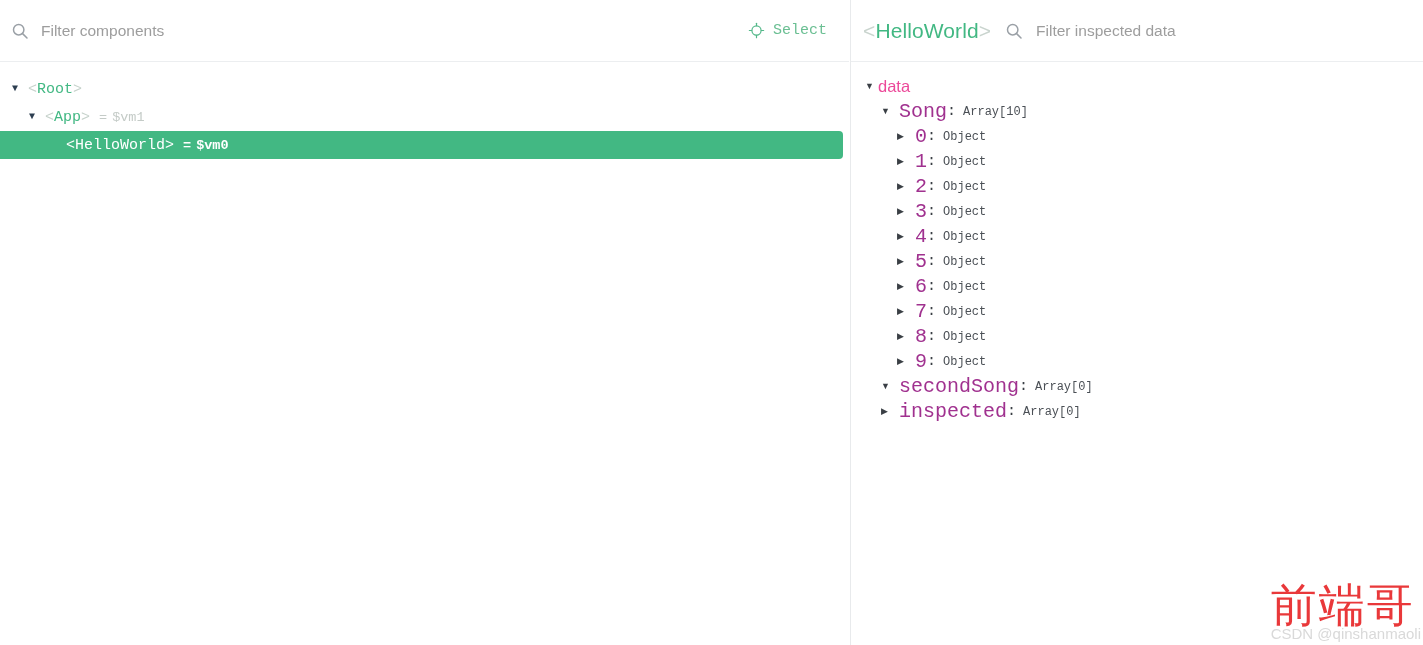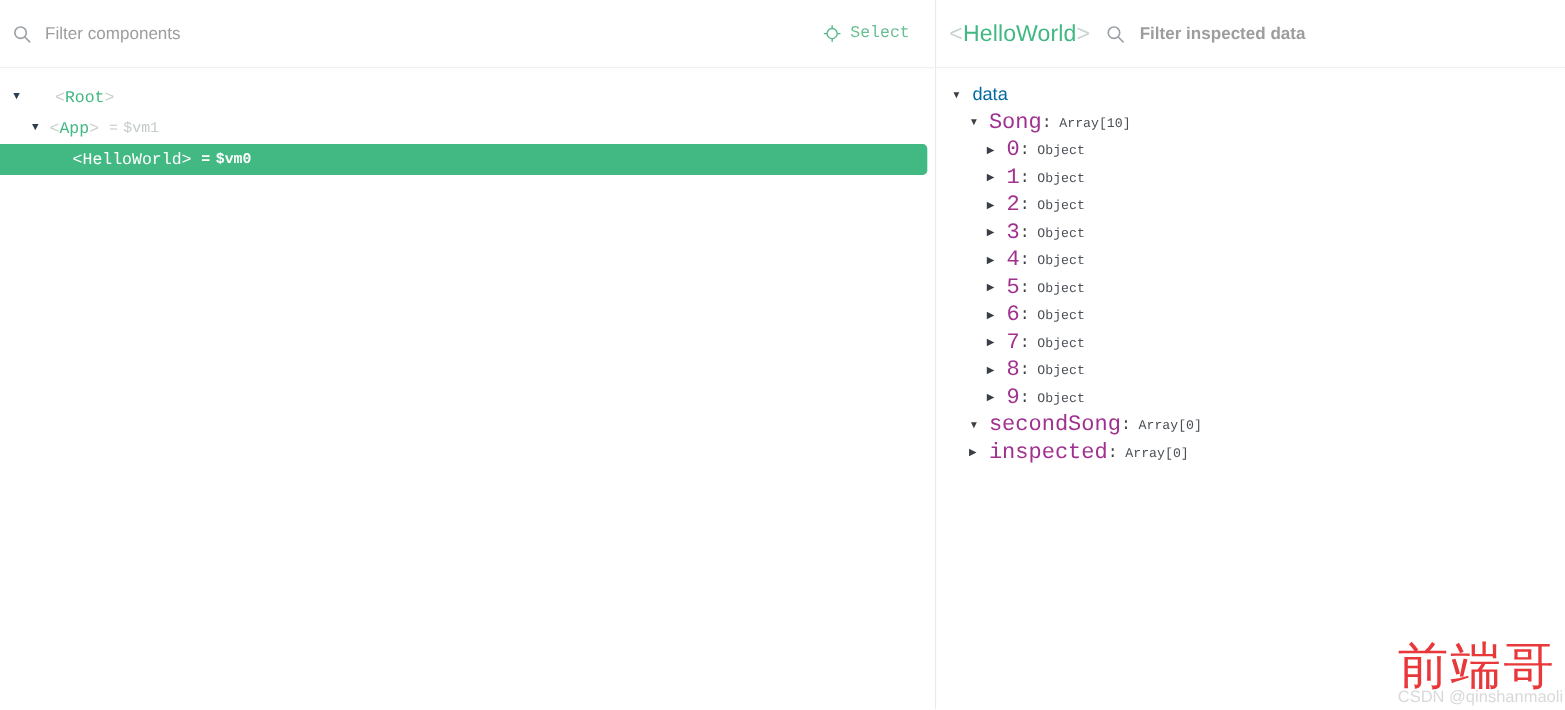"Filter inspected data" .inspect-filter { font-weight: bold -> none }
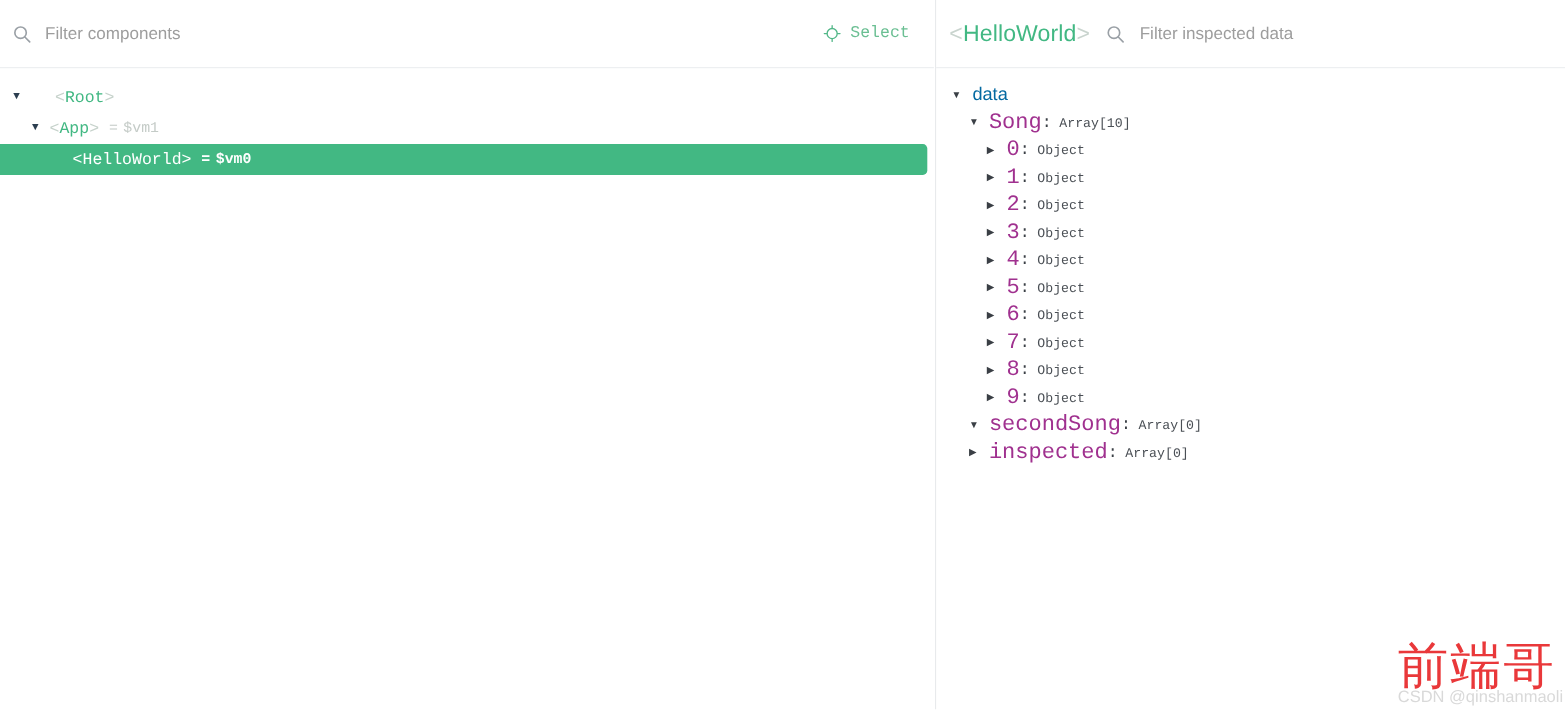"<Root>" .indent-0 { gap: 22px -> none }
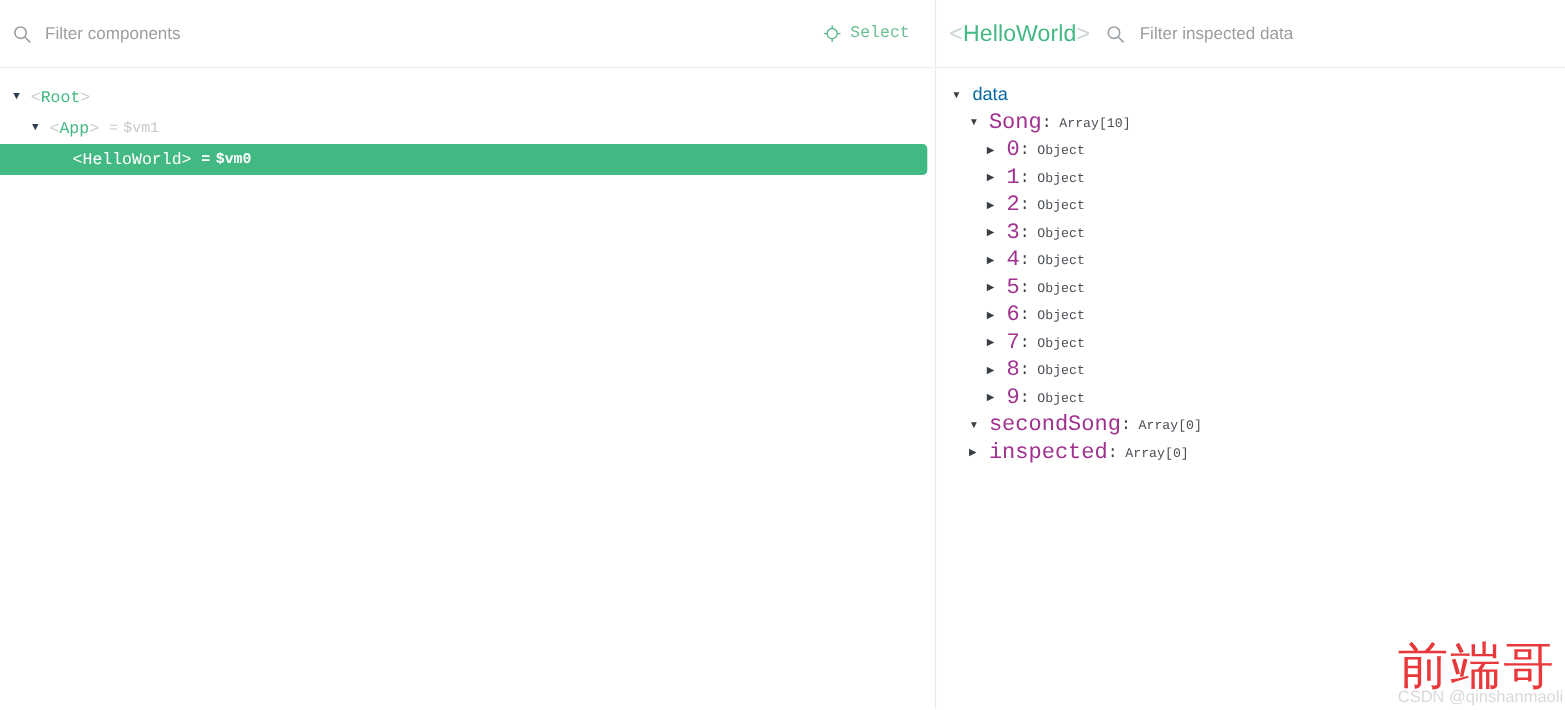"data" .data-group-label { color: #0369a1 -> #ec4899; margin-left: 6px -> 0 }
